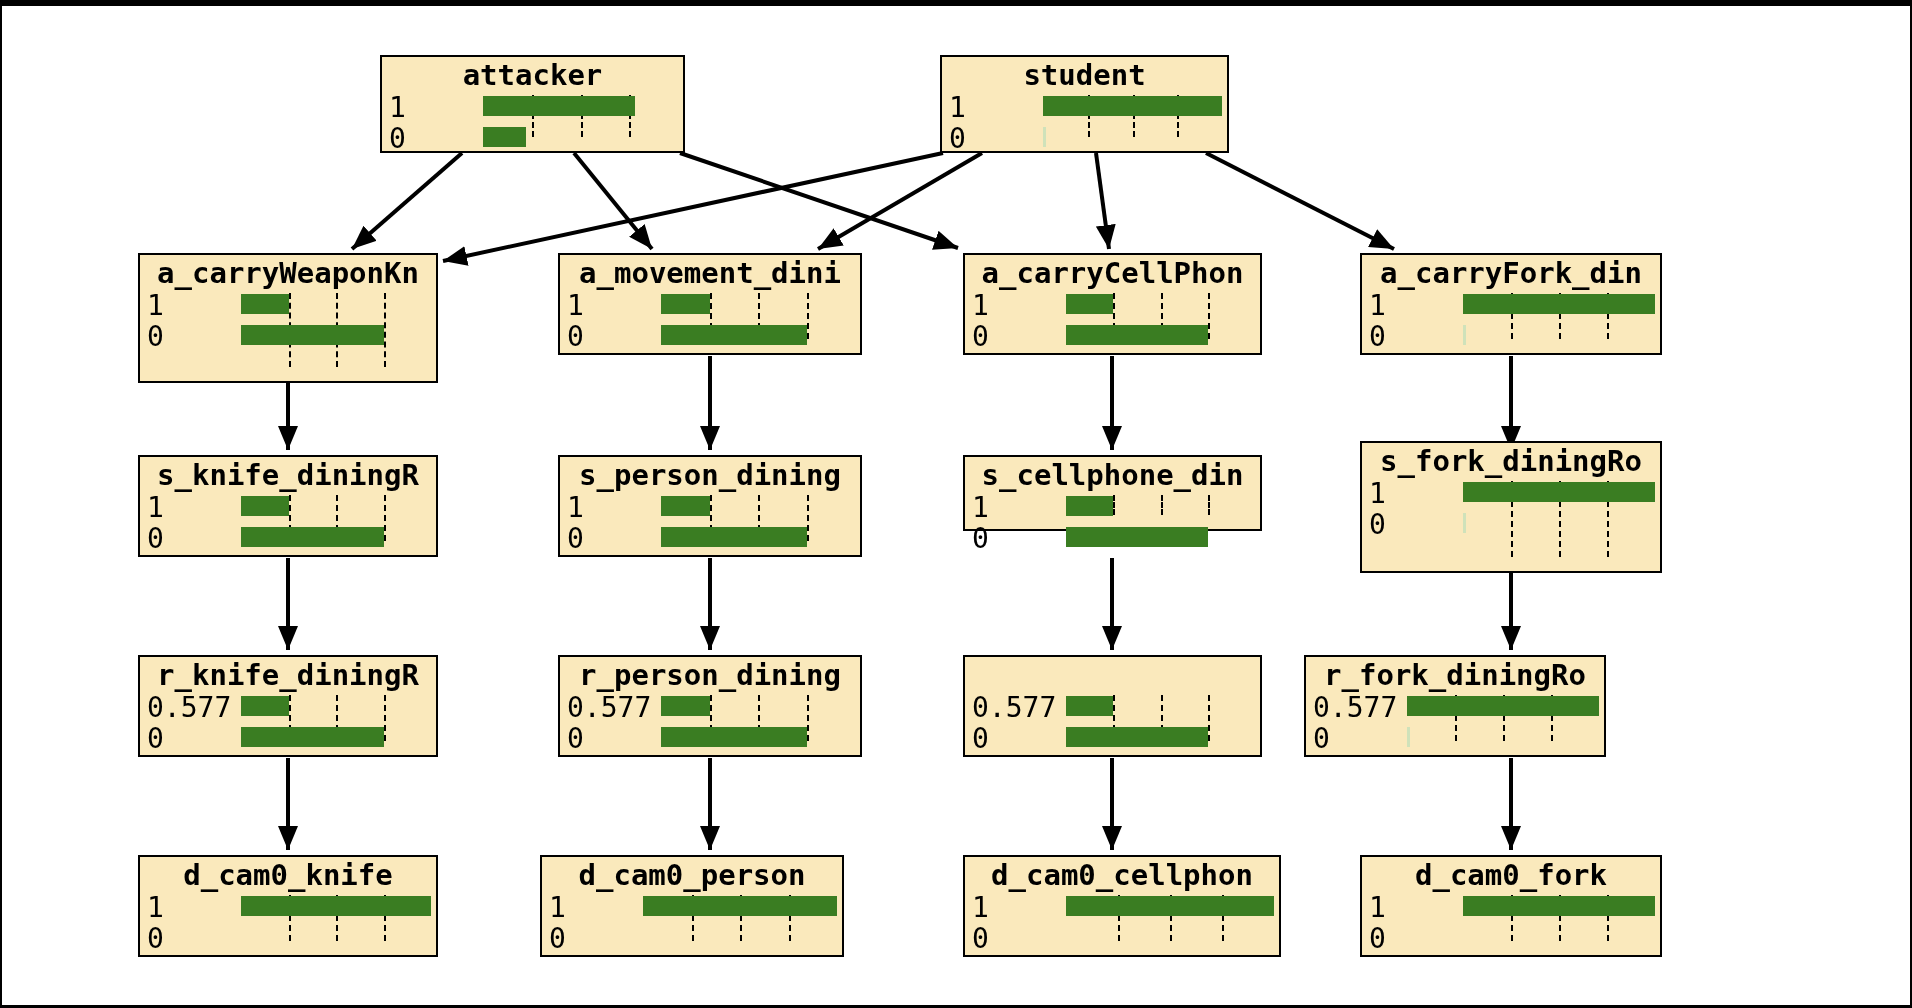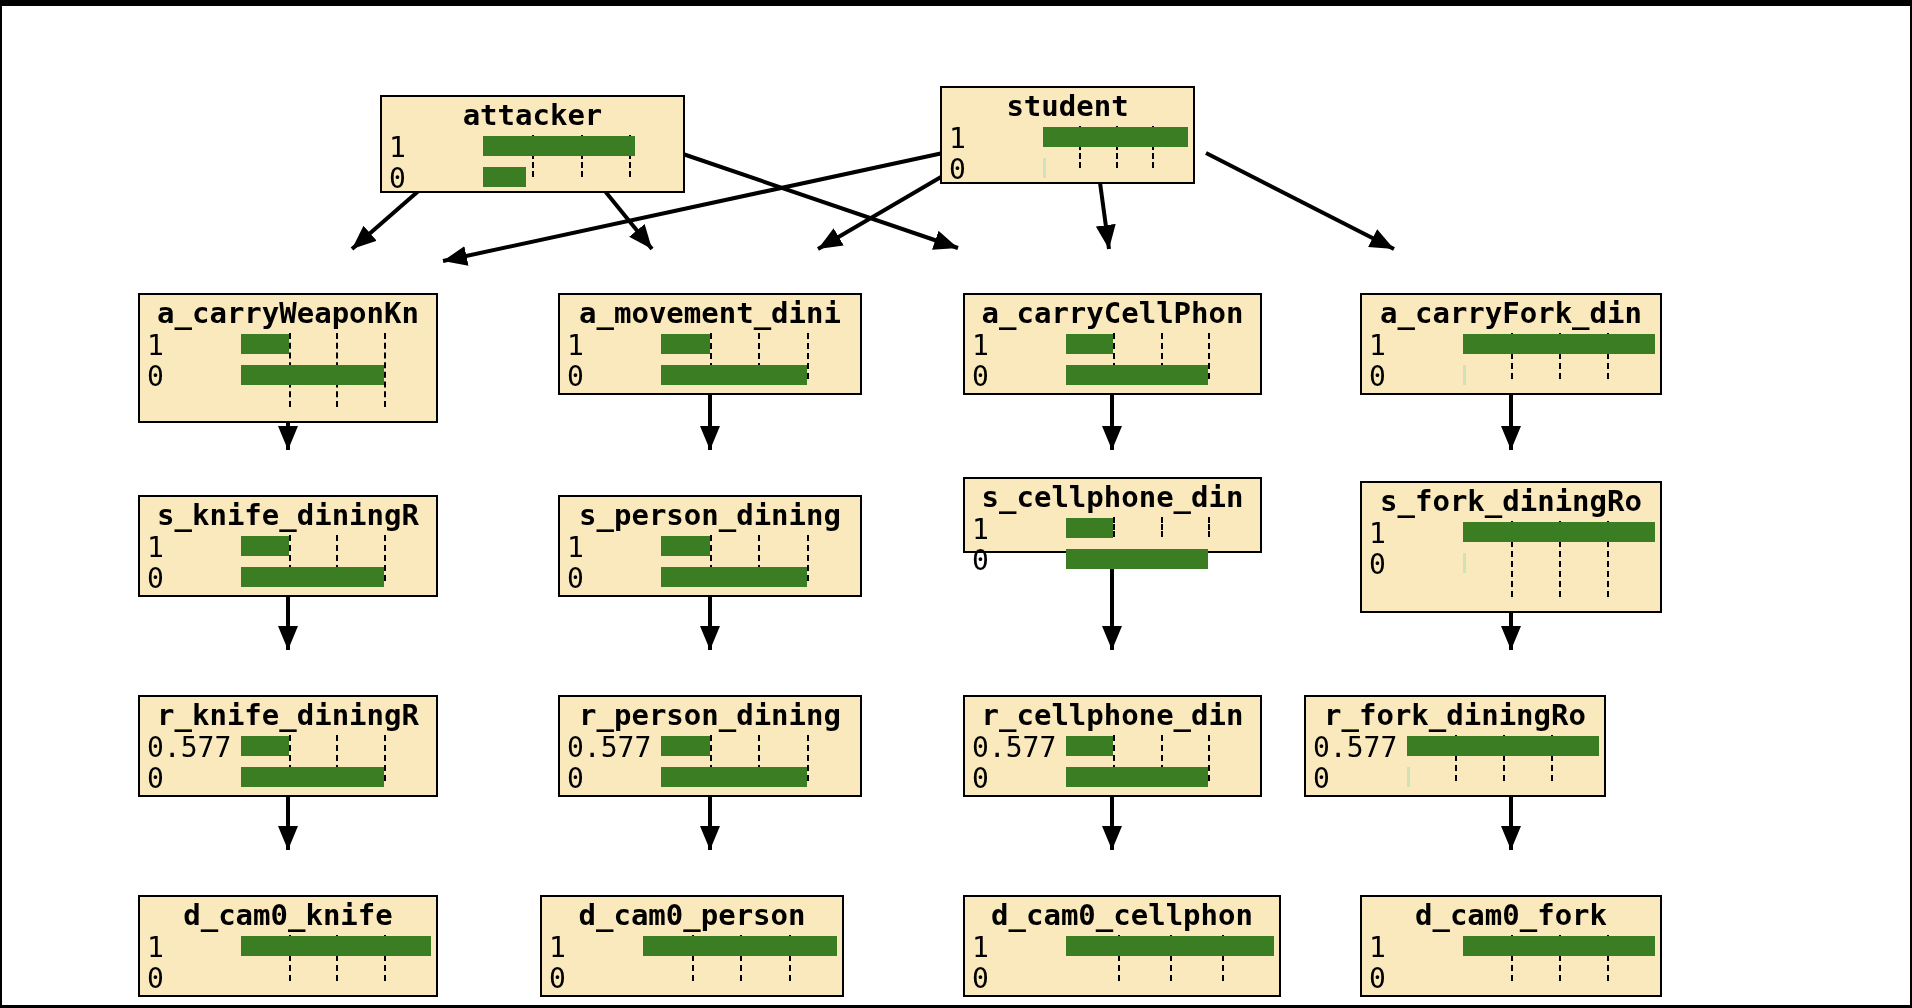"attacker" .node { margin-top: 40px -> none }
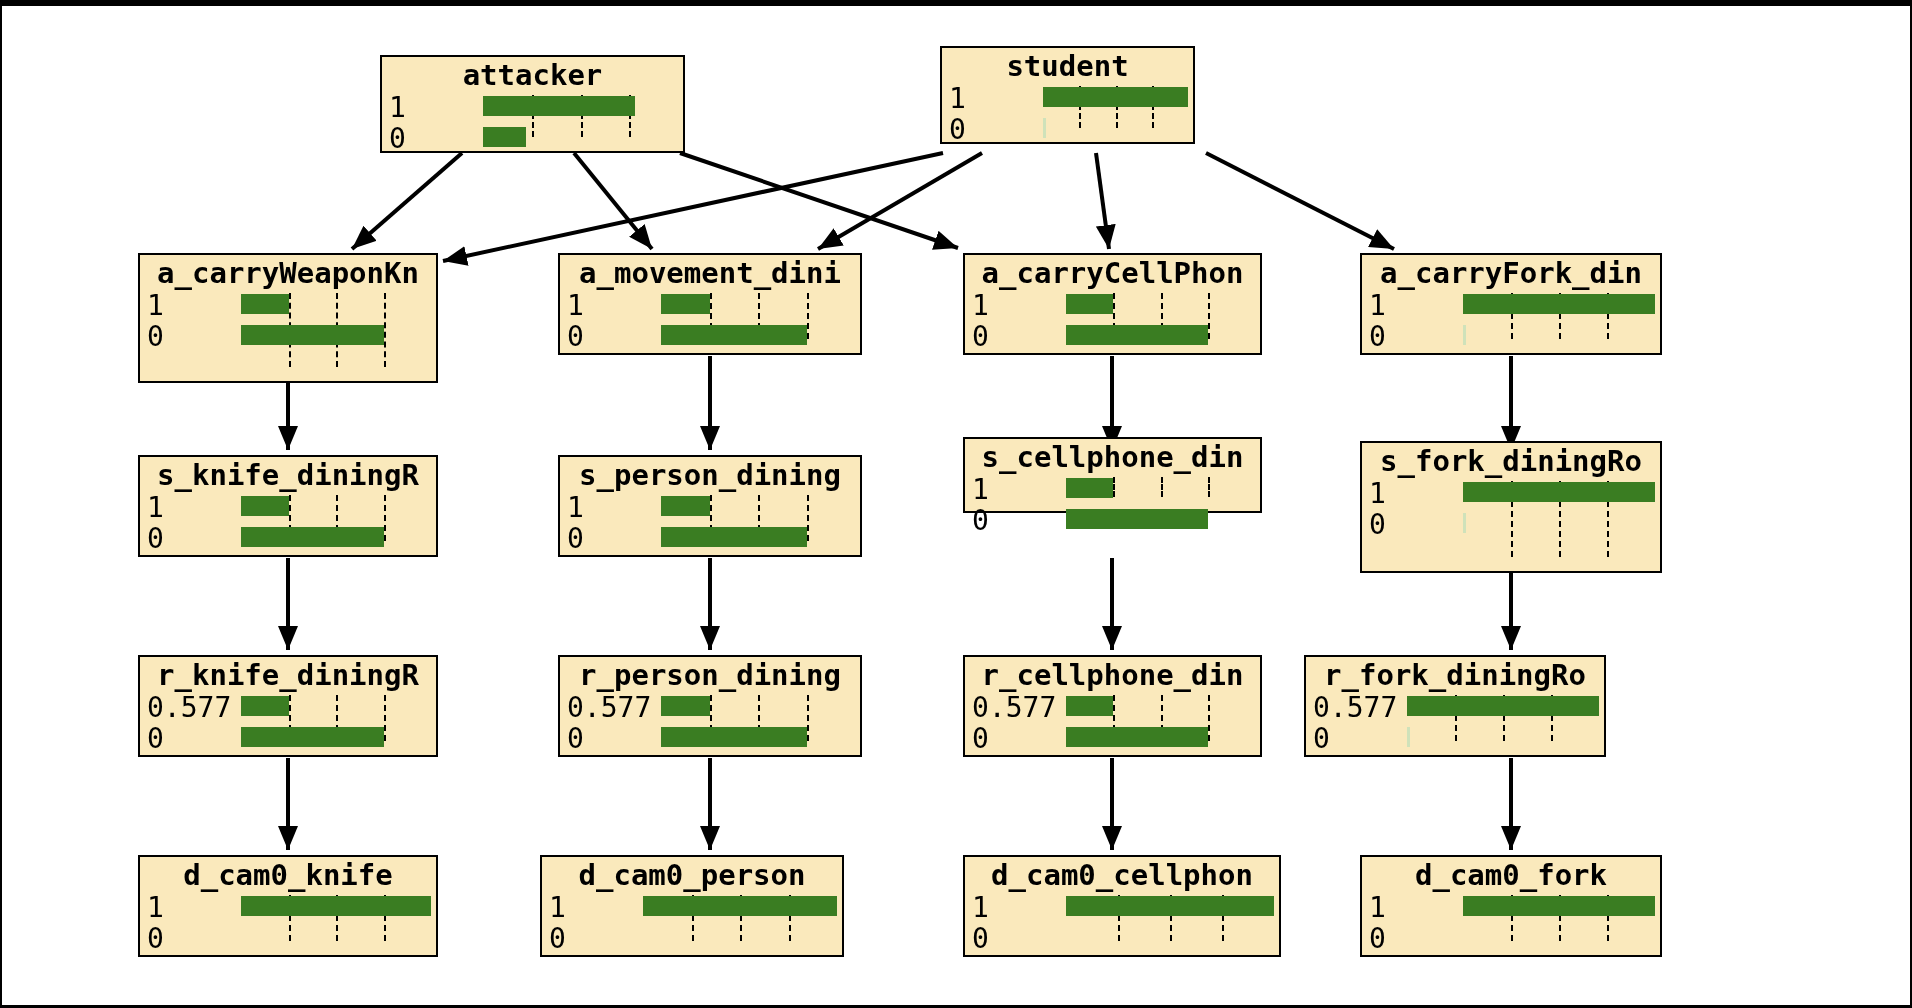"student" div.node { top: 46px -> 55px; width: 255px -> 289px }
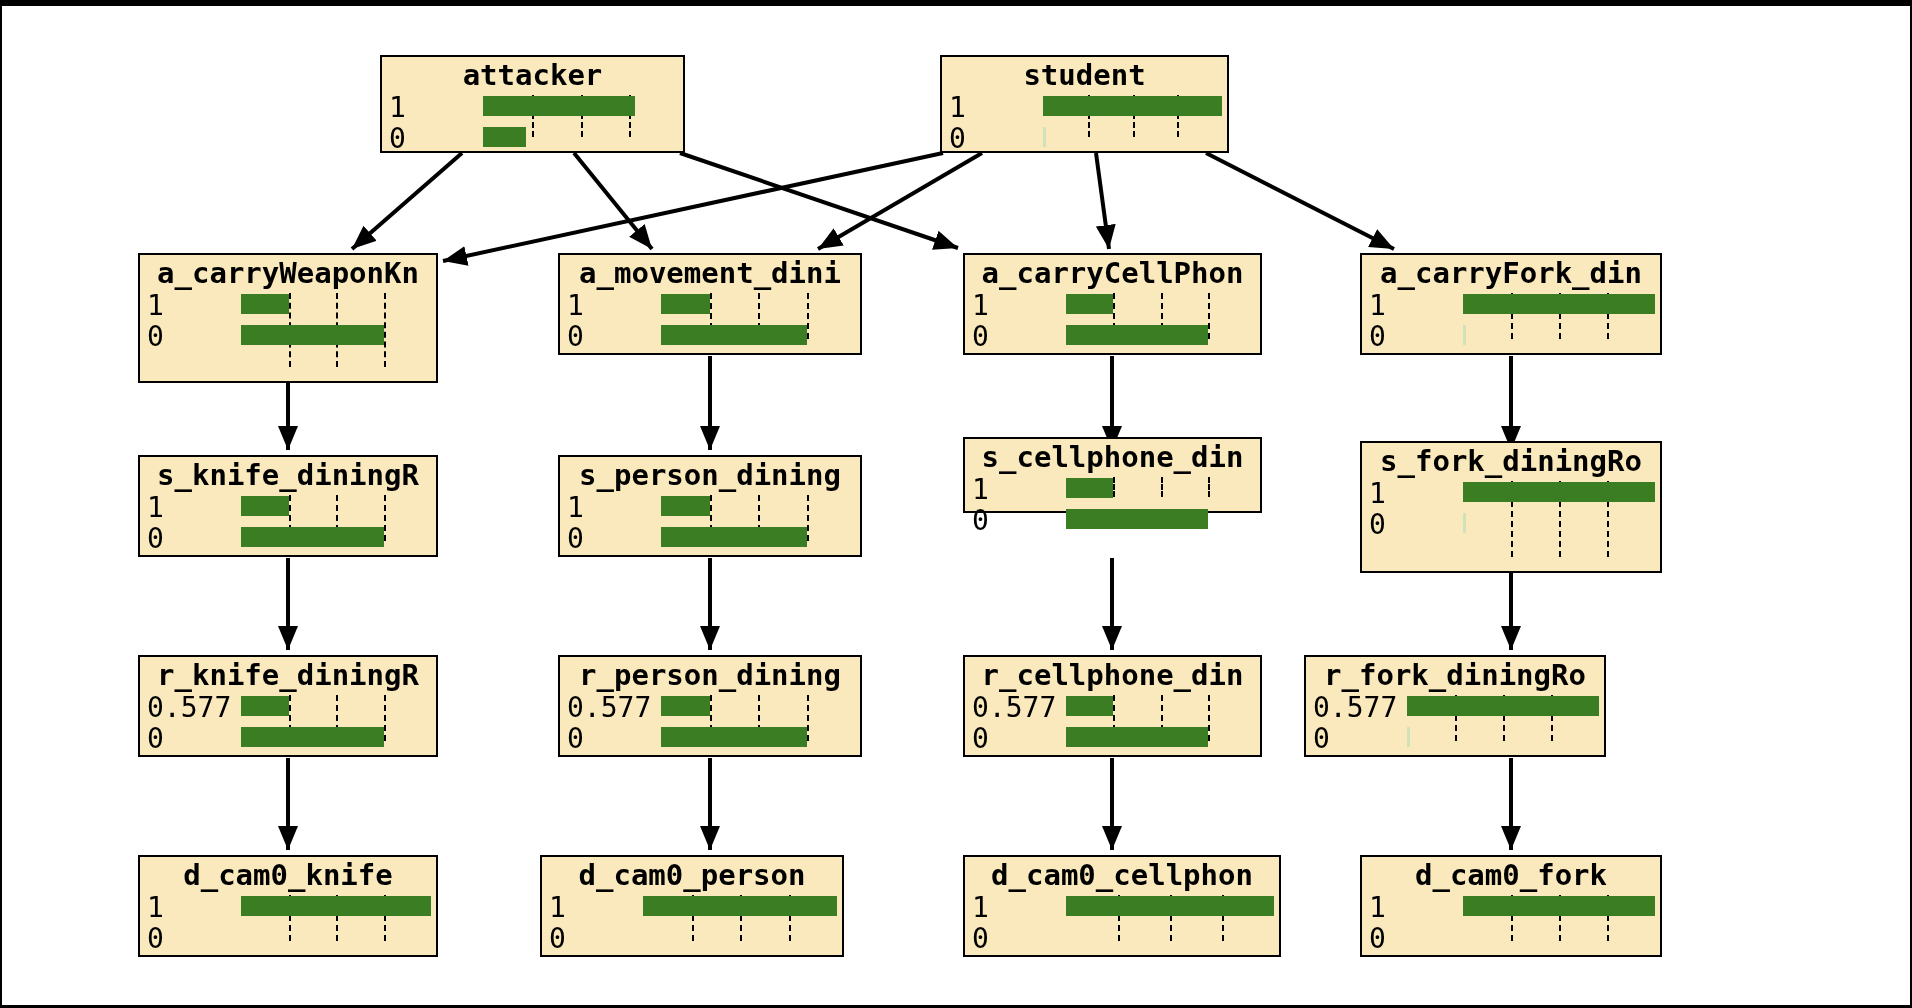"s_cellphone_din" div.node { top: 437px -> 455px }
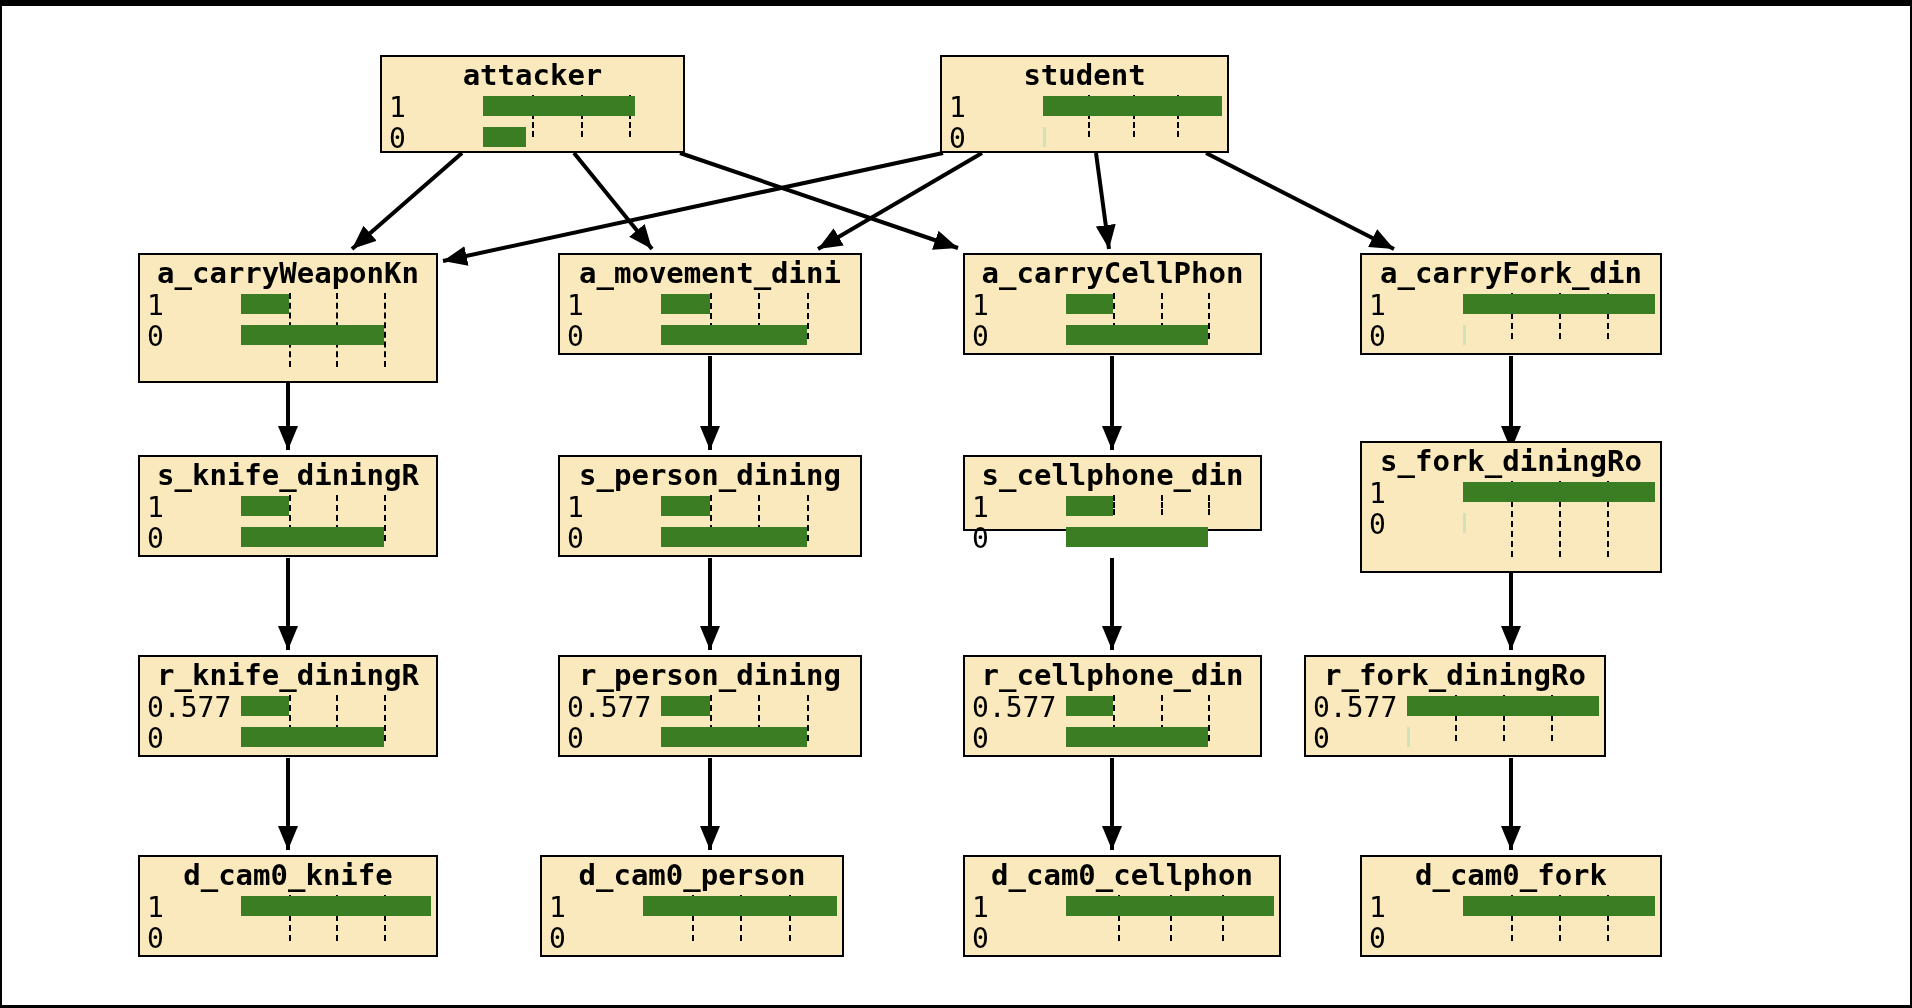"r_cellphone_din" div.ntitle { html: <div>r_cellphone_din</div> -> none }
